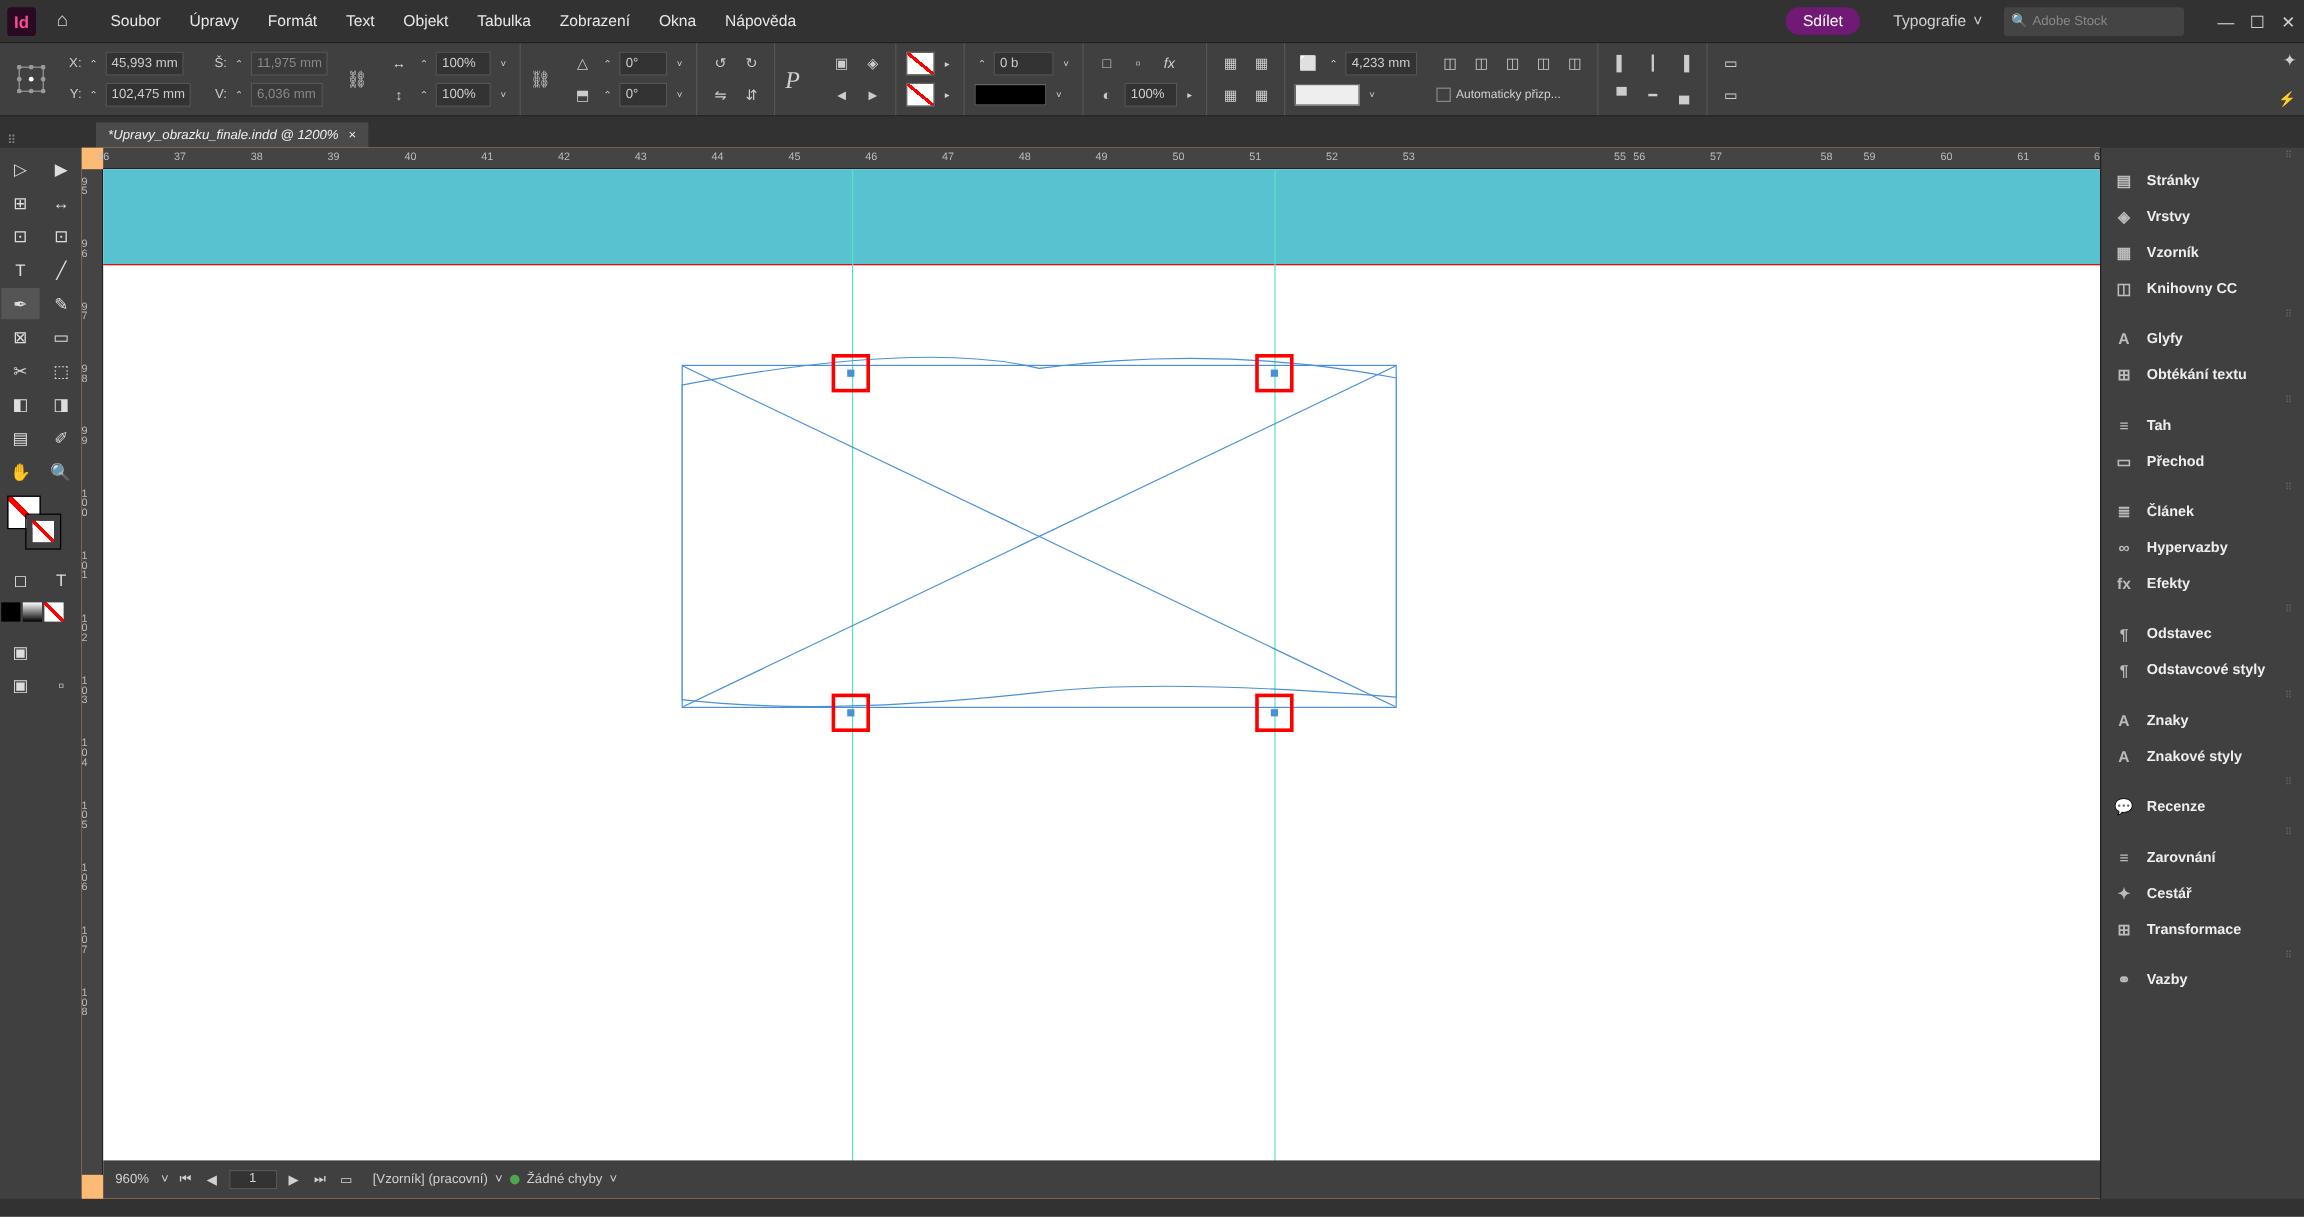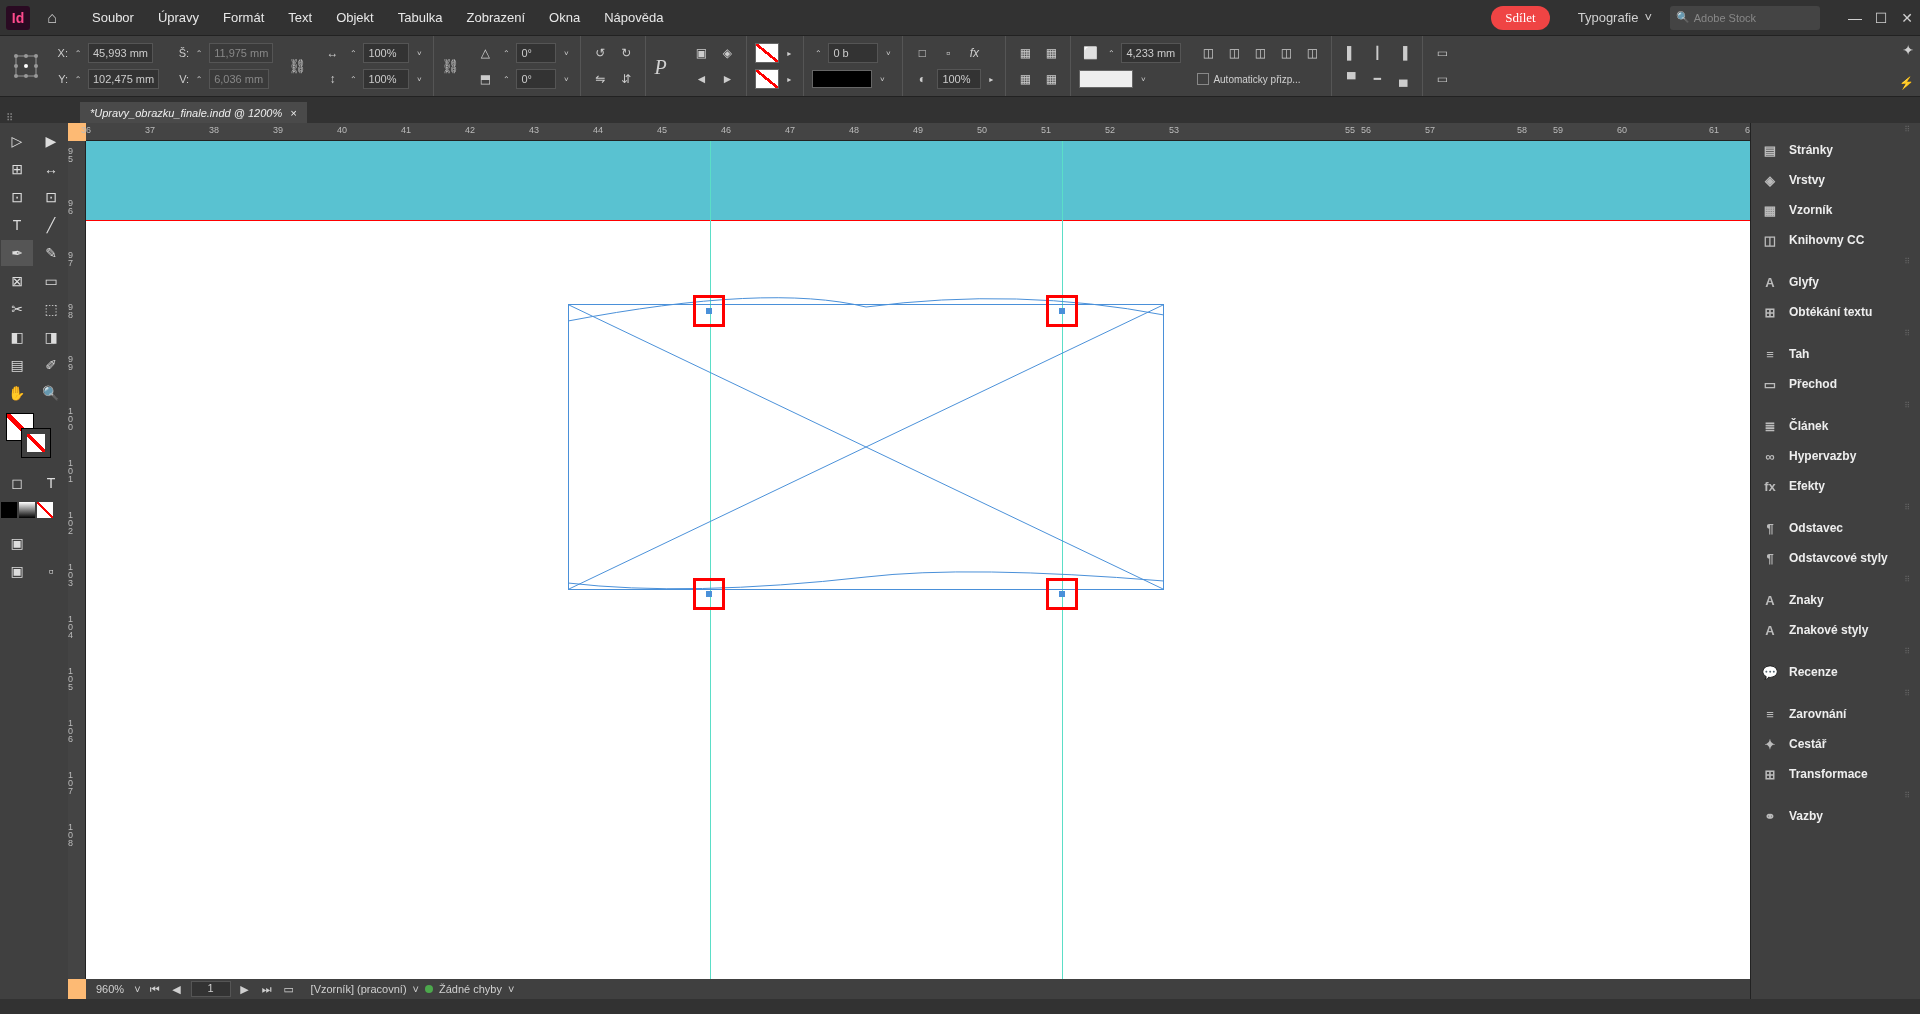"Sdílet" .menubar .share-btn { background: #ef4444 -> #701a75; font-family: Liberation Serif, serif -> none }
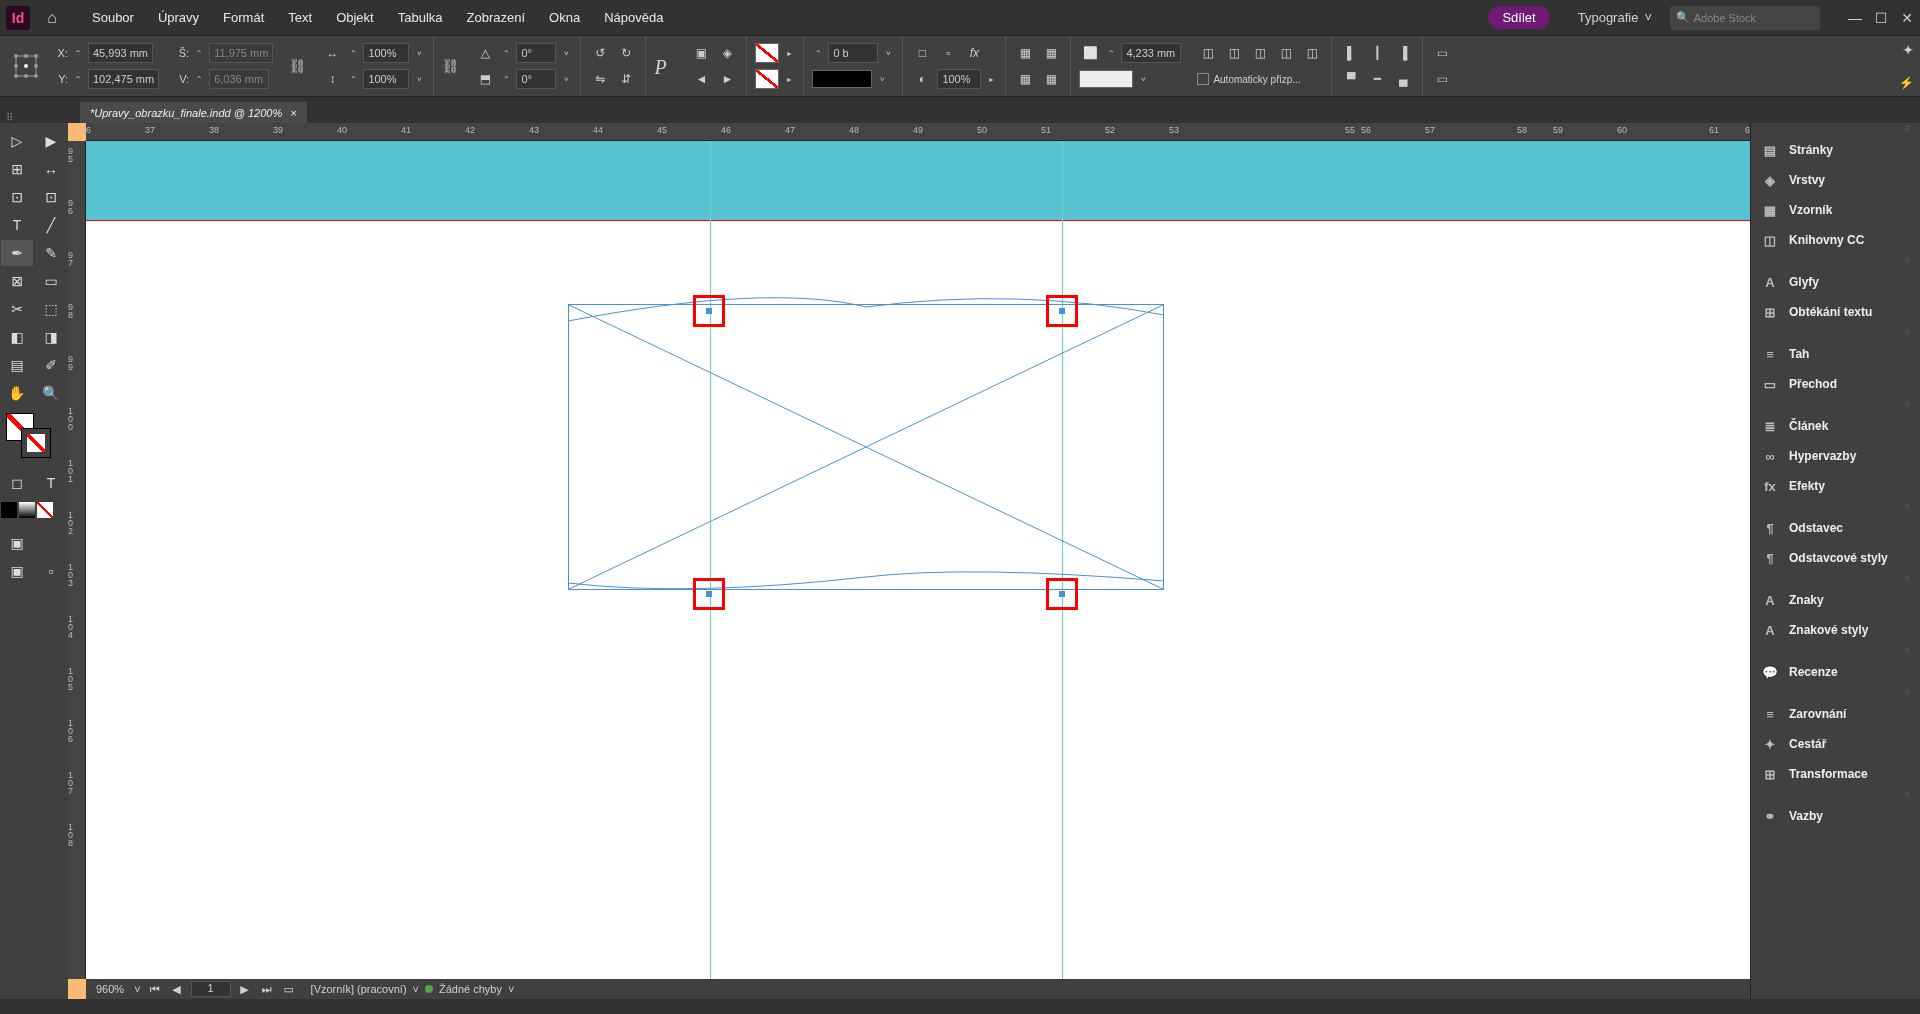"61" div.tick { margin-left: 28px -> none }
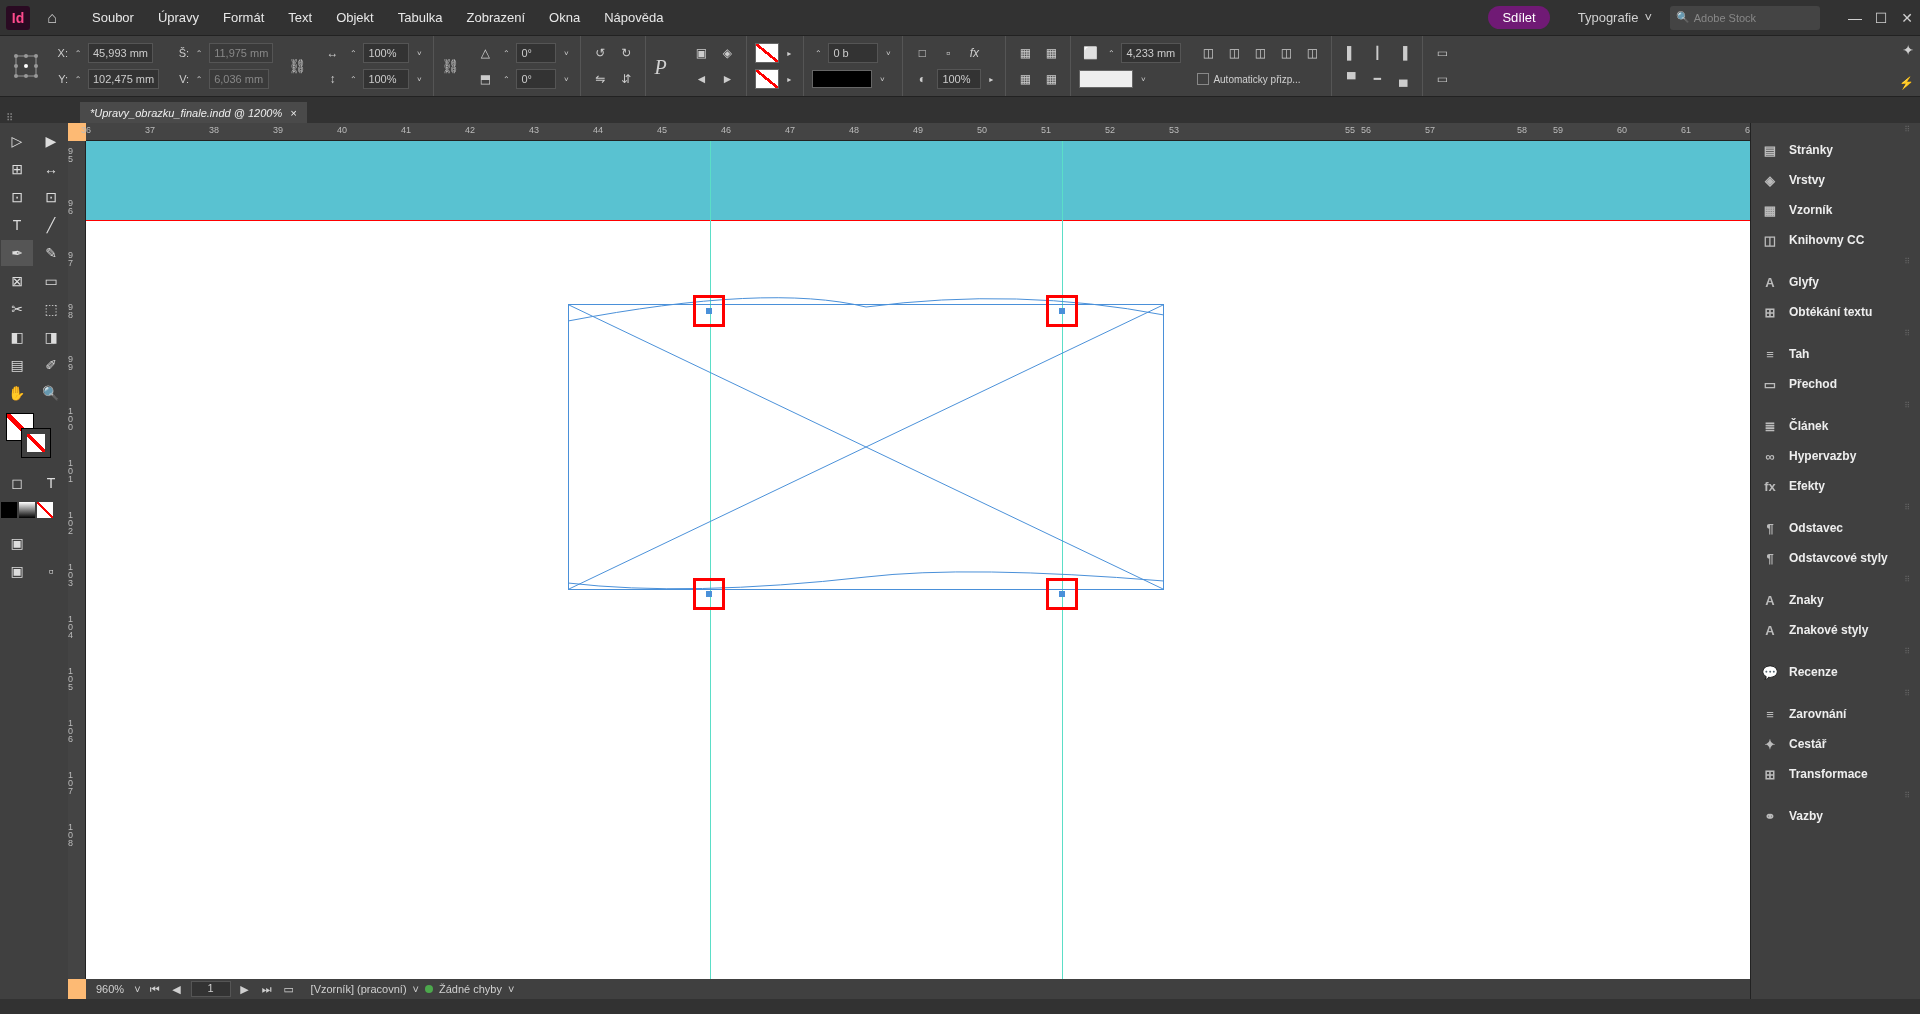"960%" .statusbar { height: 20px -> 32px }
